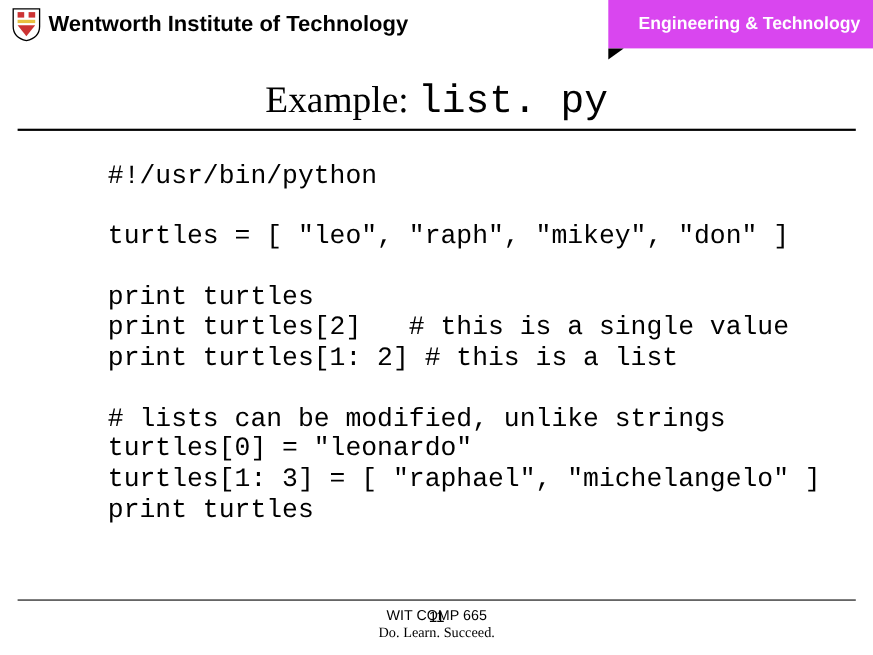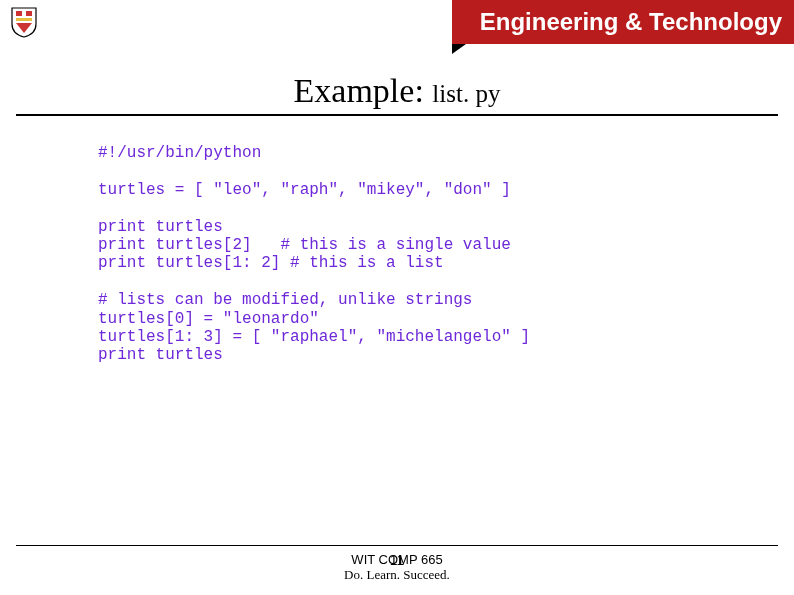"Wentworth Institute of Technology" span.inst-name { html: none -> <span>Wentworth Institute of Technology</span> }
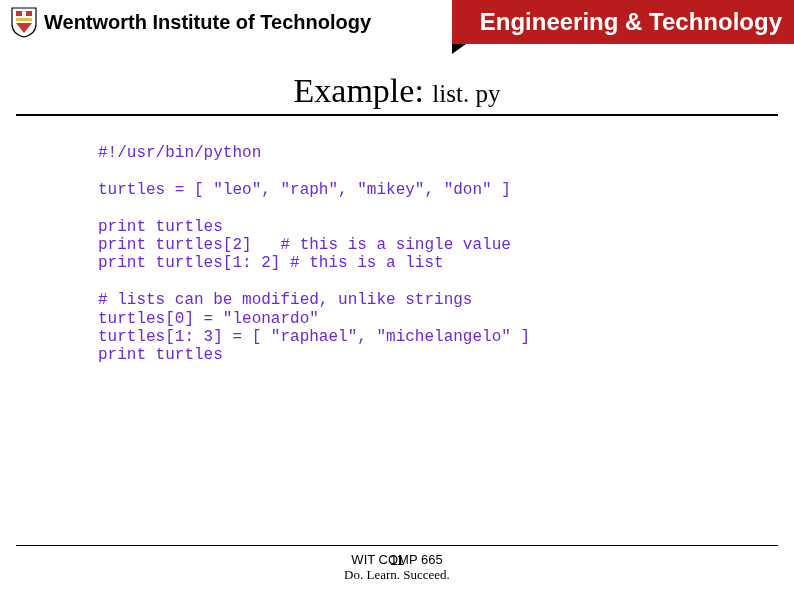"Engineering & Technology" .dept-tab { background: #b91c1c -> #d946ef; font-size: 24px -> 16px }
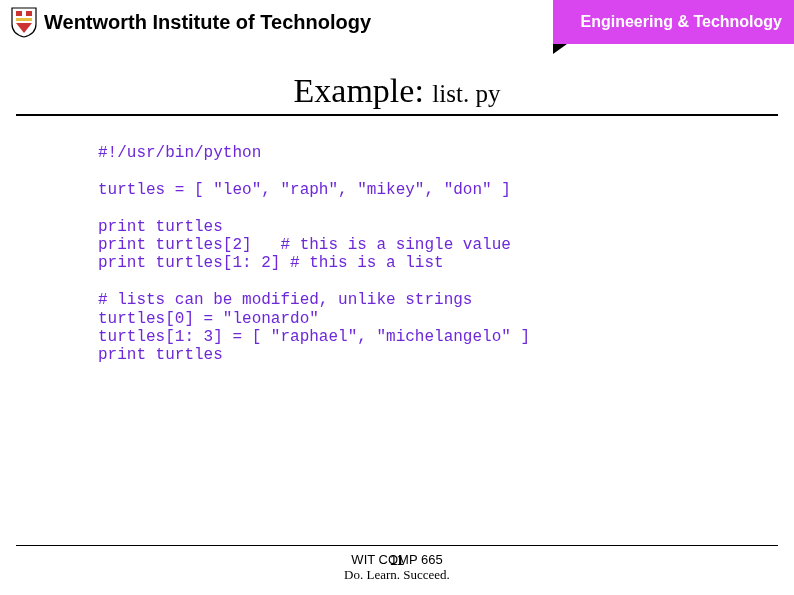"list. py" .title .mono { font-family: Liberation Serif, serif -> Liberation Mono, monospace; font-size: 25px -> 36px }
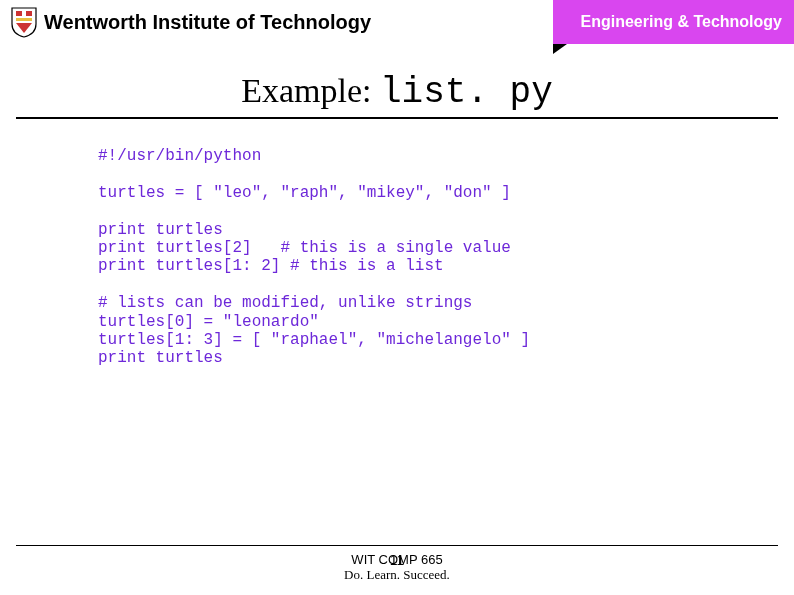"#!/usr/bin/python" .code { color: #6d28d9 -> #000000; font-size: 16px -> 24px }
